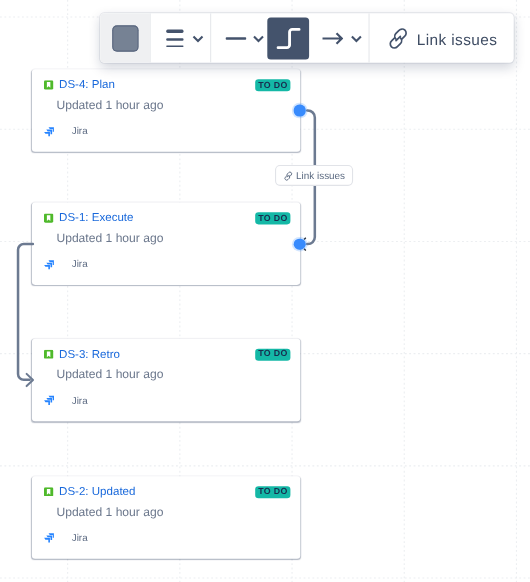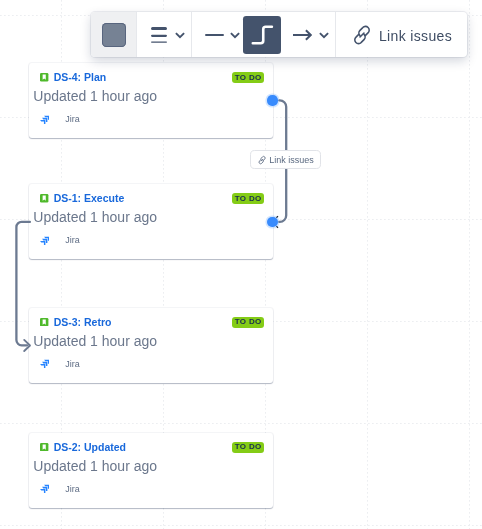"DS-4: Plan" .card-title { font-weight: 700 -> 400 }
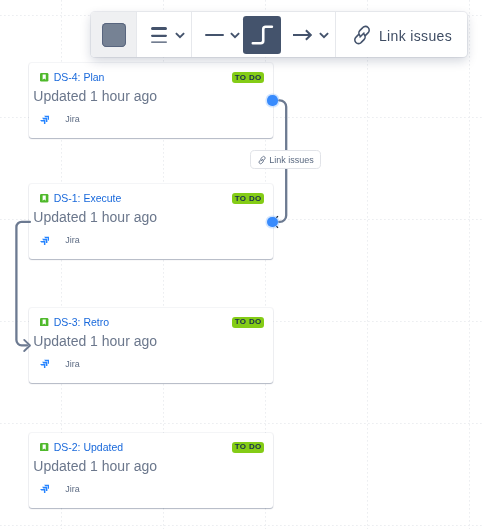"TO DO" .status-badge { background: #84cc16 -> #14b8a6 }
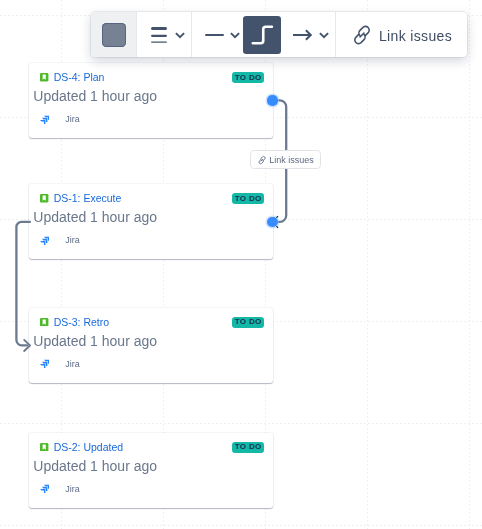"Updated 1 hour ago" .card-meta { font-size: 14px -> 11px; left: 4px -> 22px }
